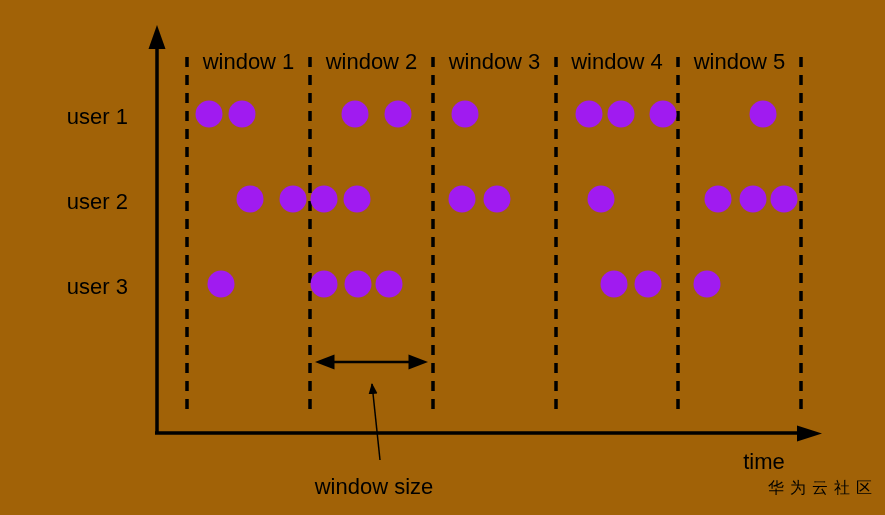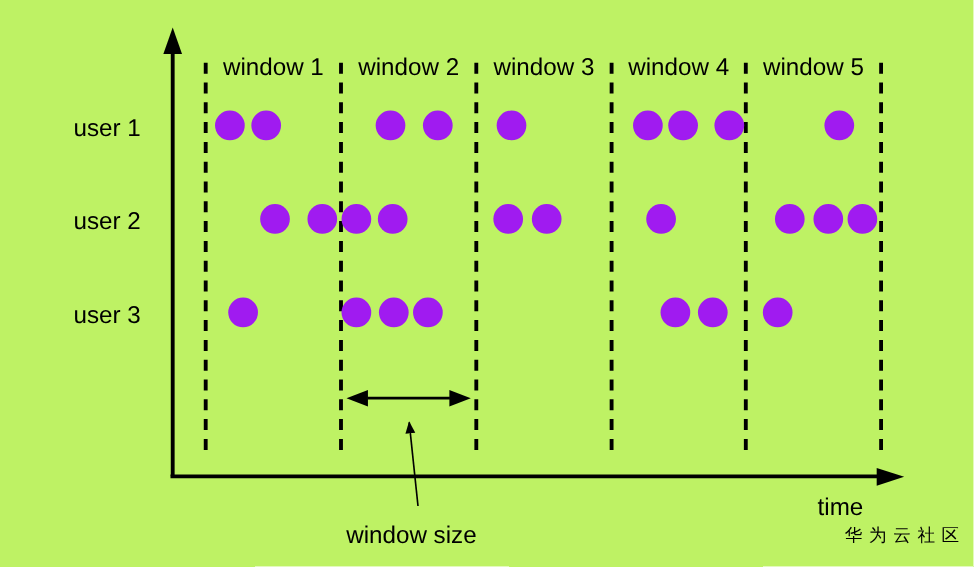"window 1" .frame { background: #bef264 -> #a16207 }
